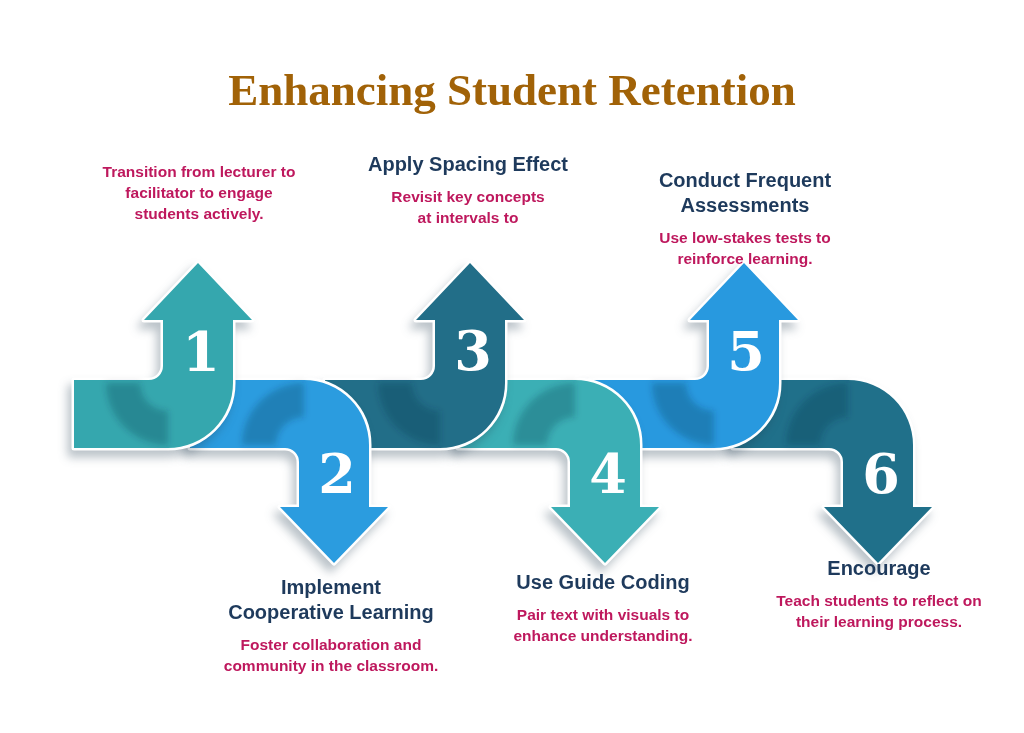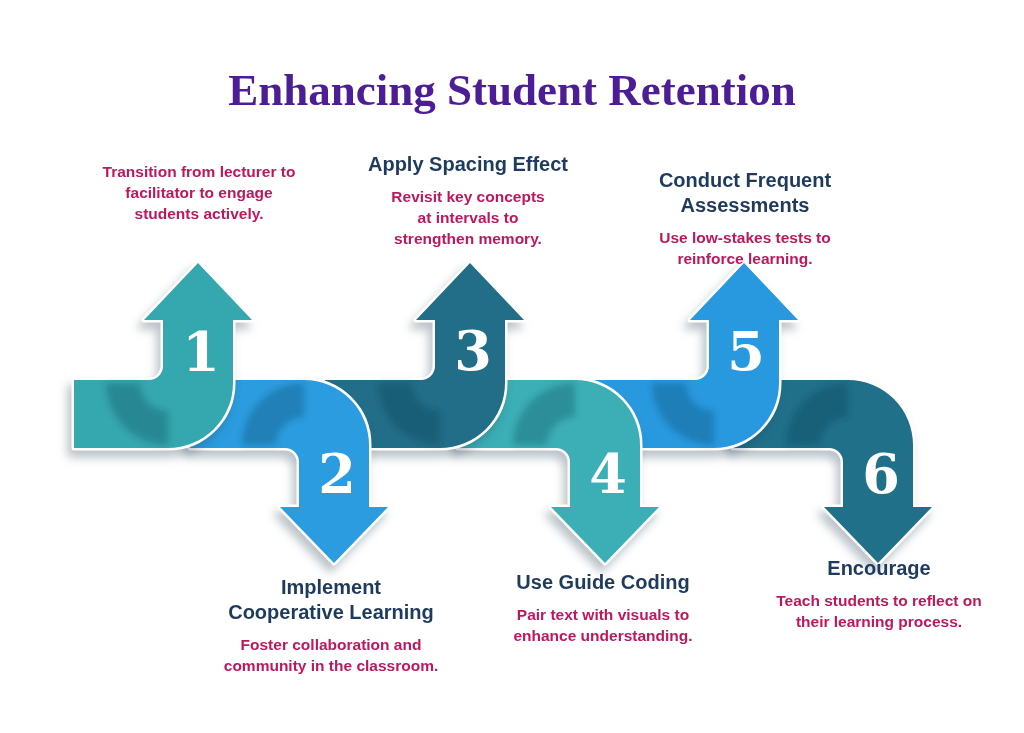"Enhancing Student Retention" #main-title { color: #4c1d95 -> #a16207 }
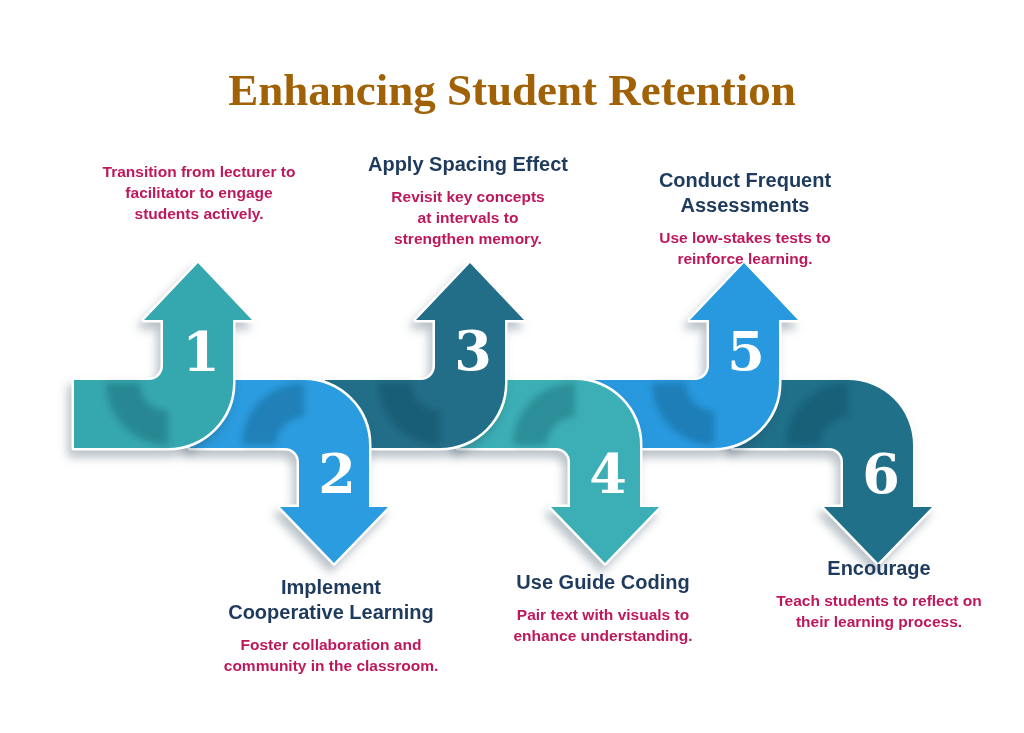"strengthen memory." div { html: <div>strengthen memory.</div> -> none }
